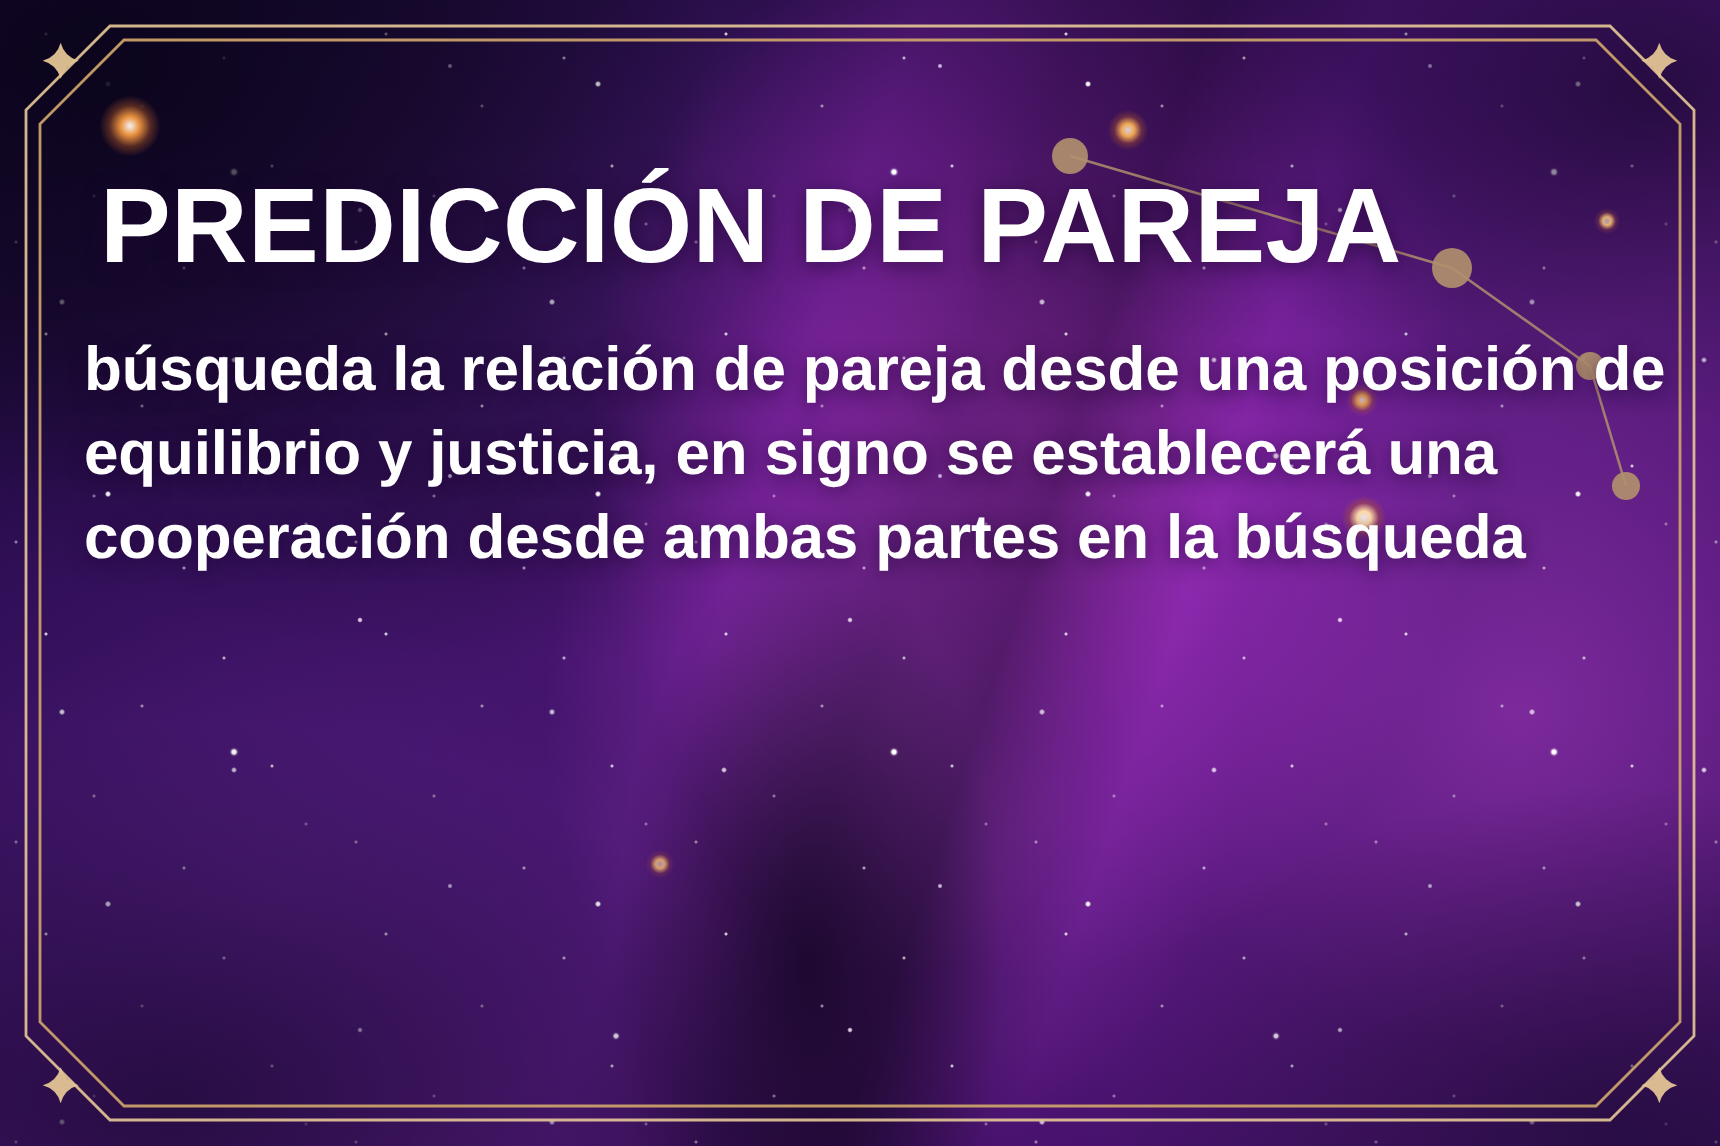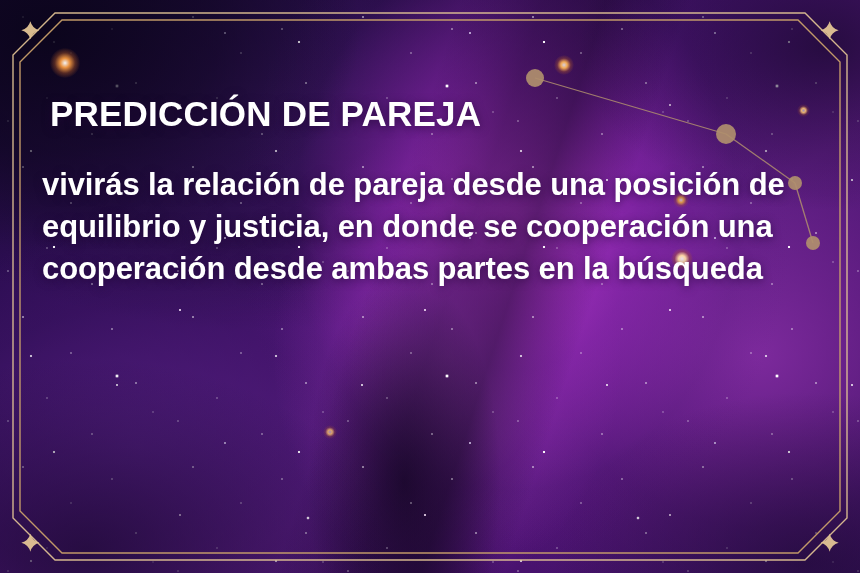"PREDICCIÓN DE PAREJA" #page-title { font-size: 35px -> 53px }
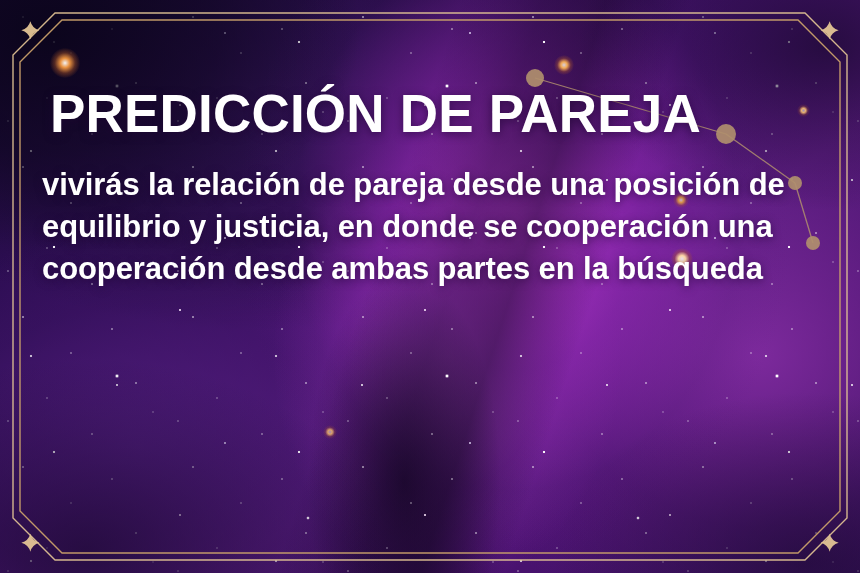"vivirás la relación de pareja" span.line { text: vivirás -> búsqueda }
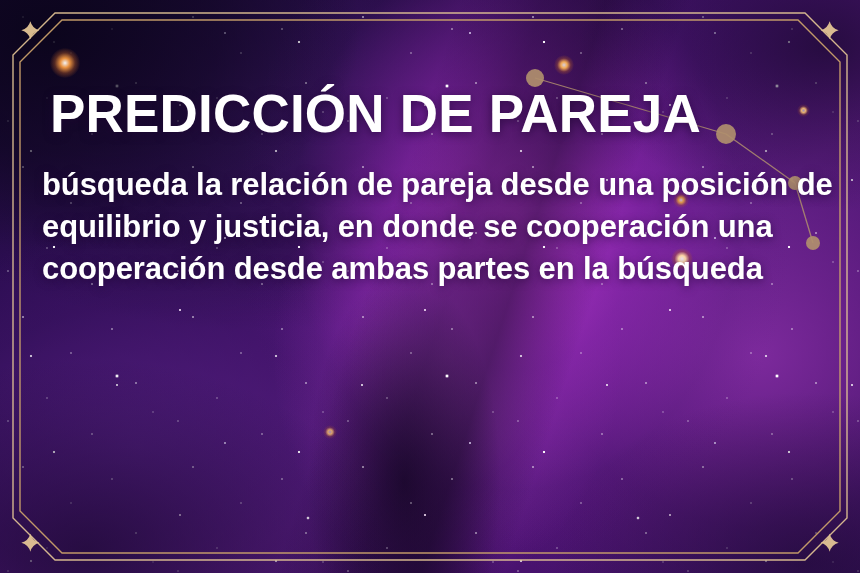"equilibrio y justicia, en donde" span.line { text: donde se cooperación -> signo se establecerá }
